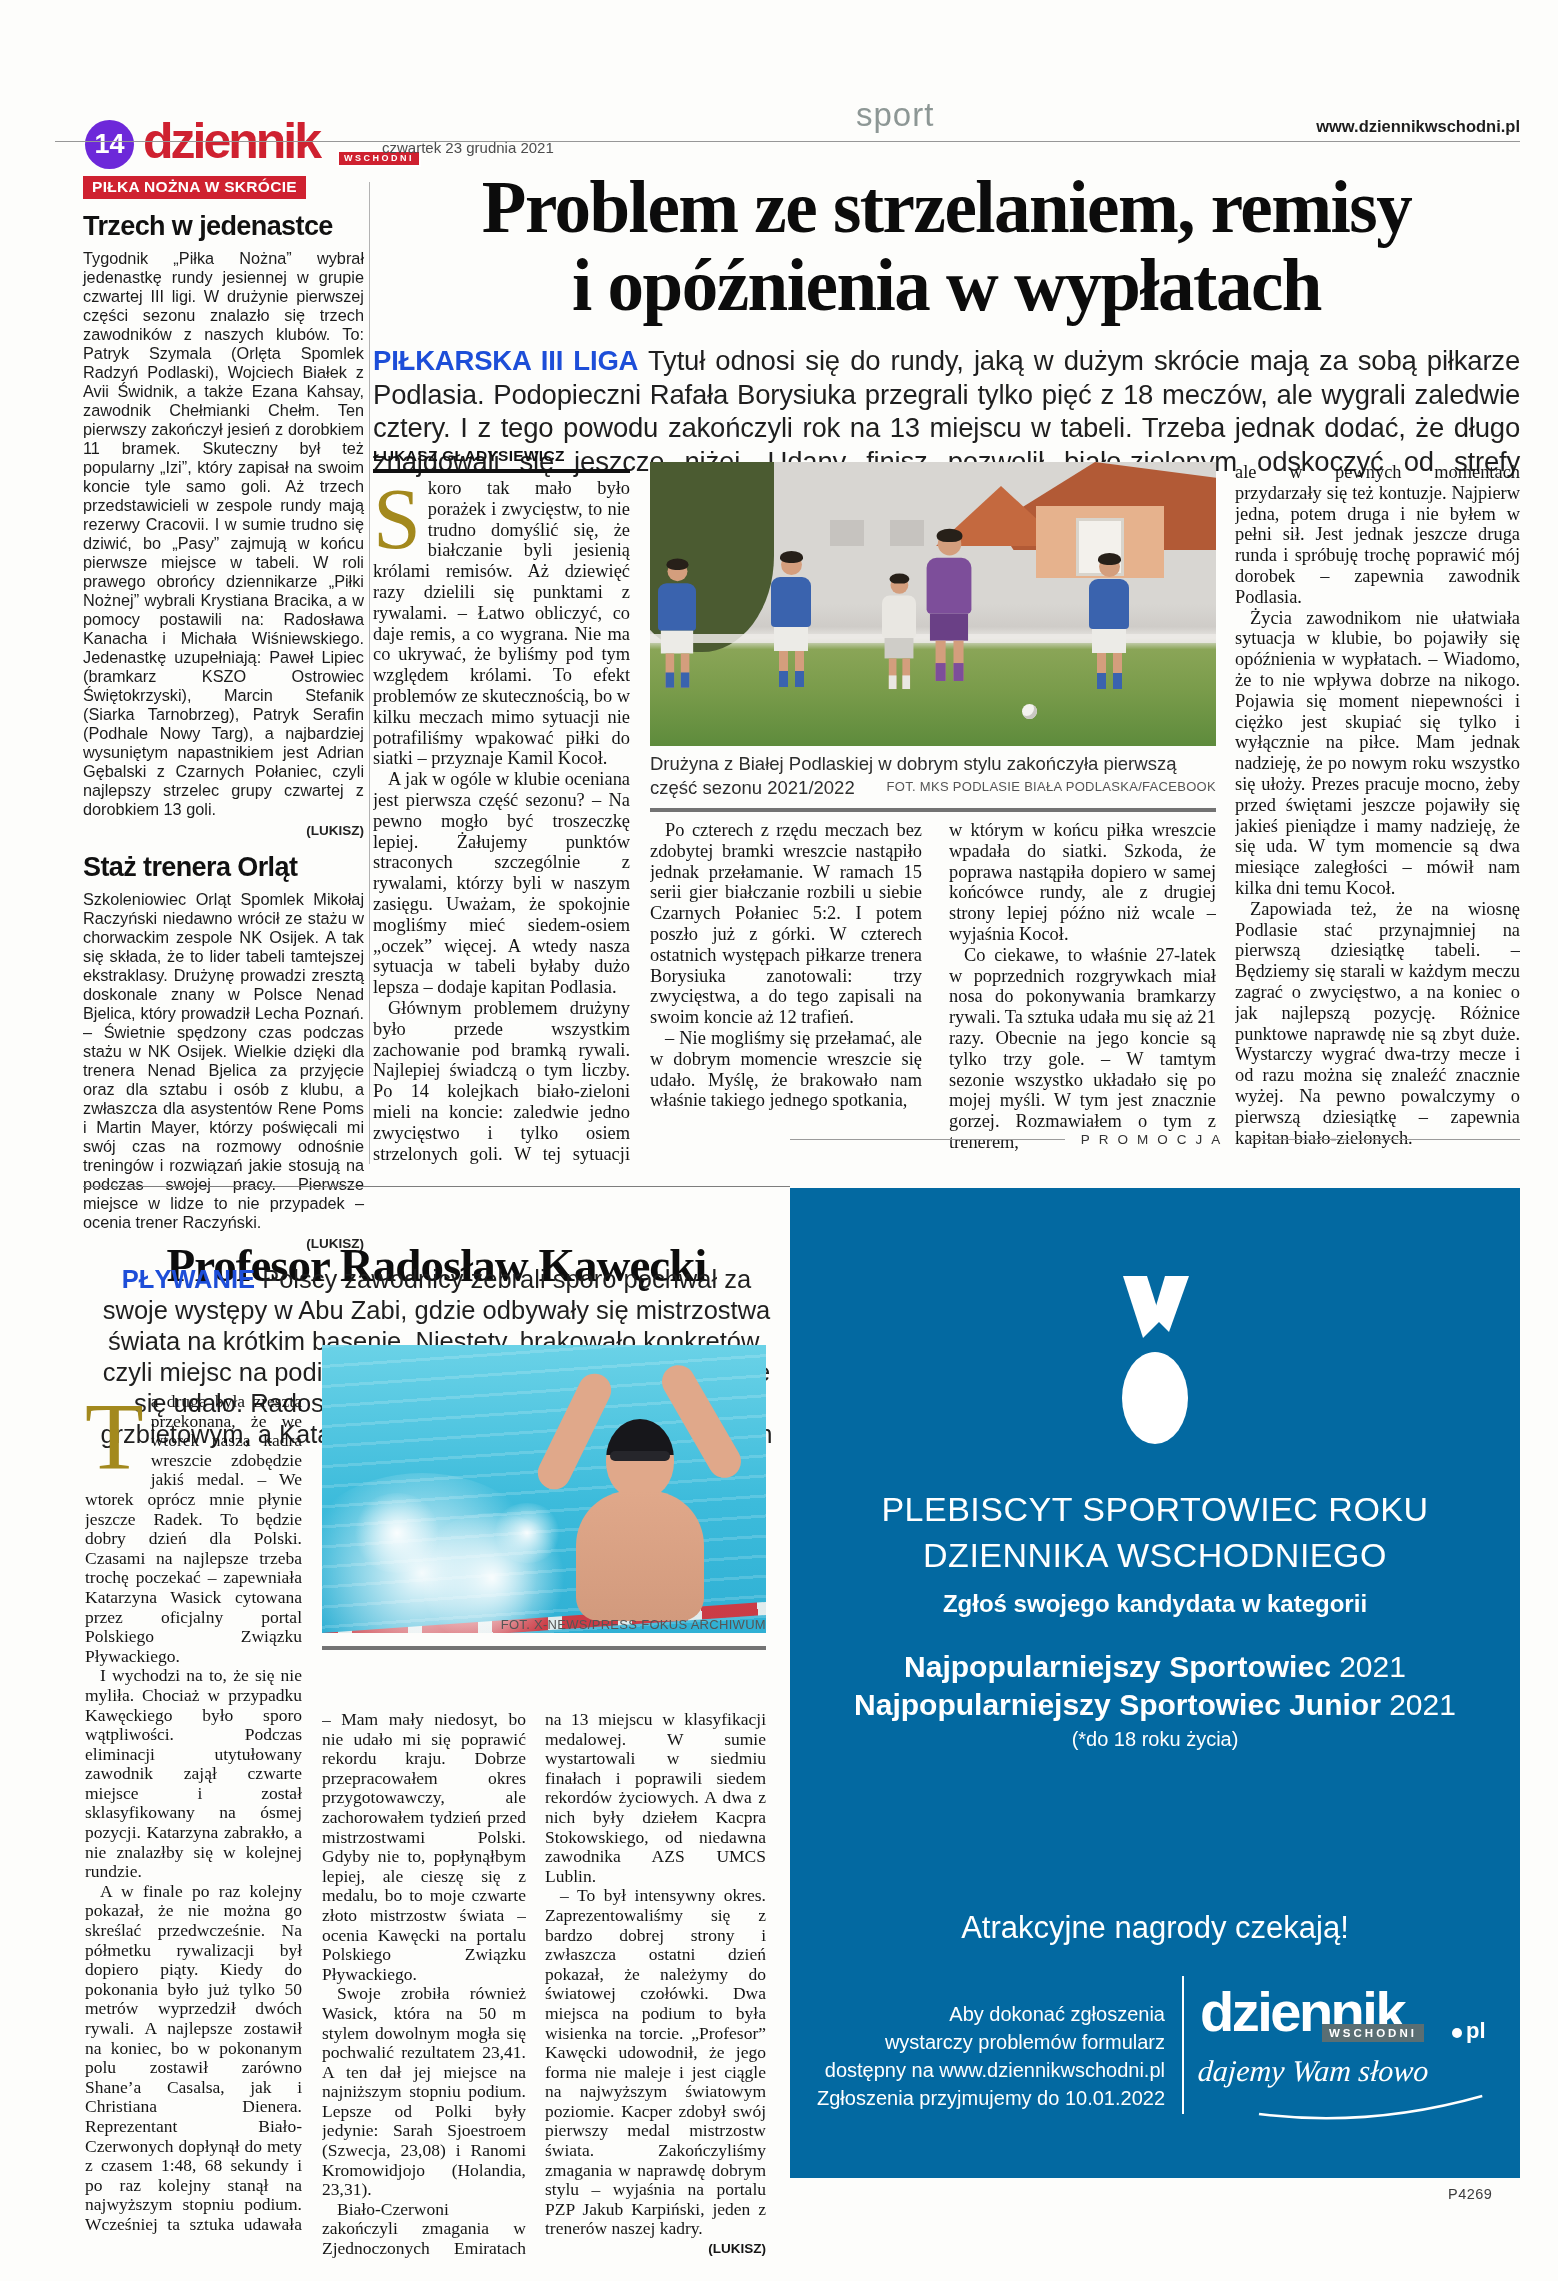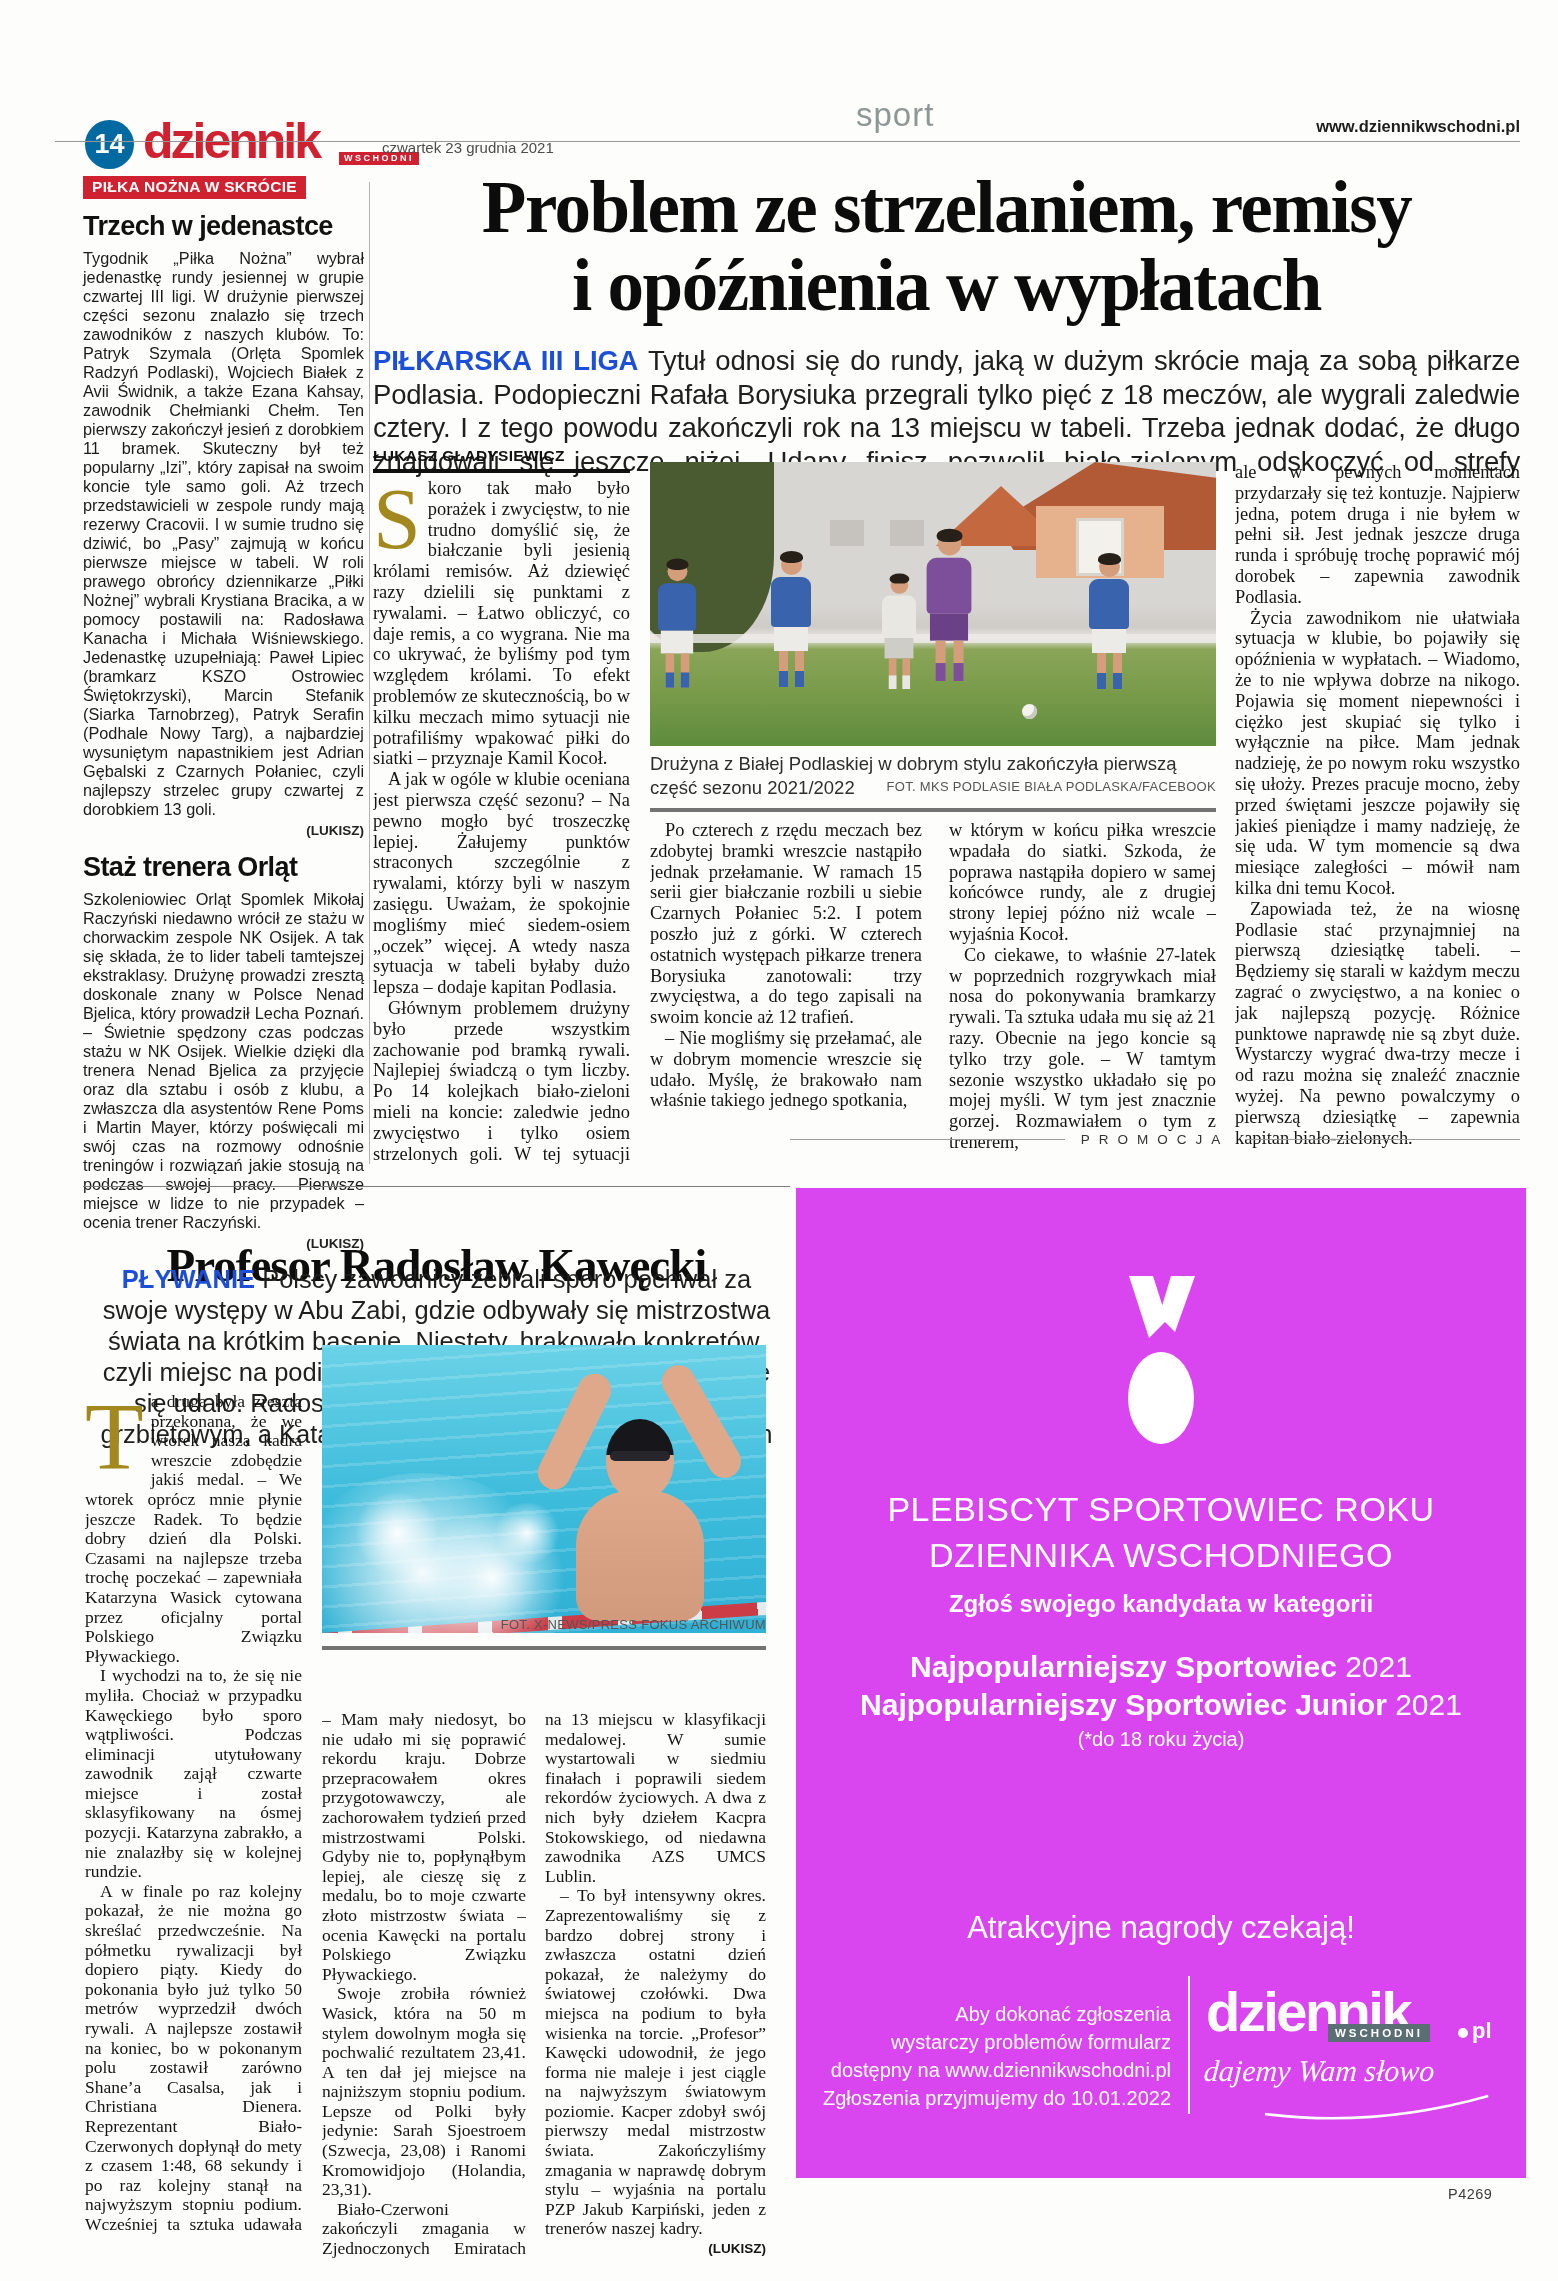"14" .pageno { background: #0369a1 -> #6d28d9 }
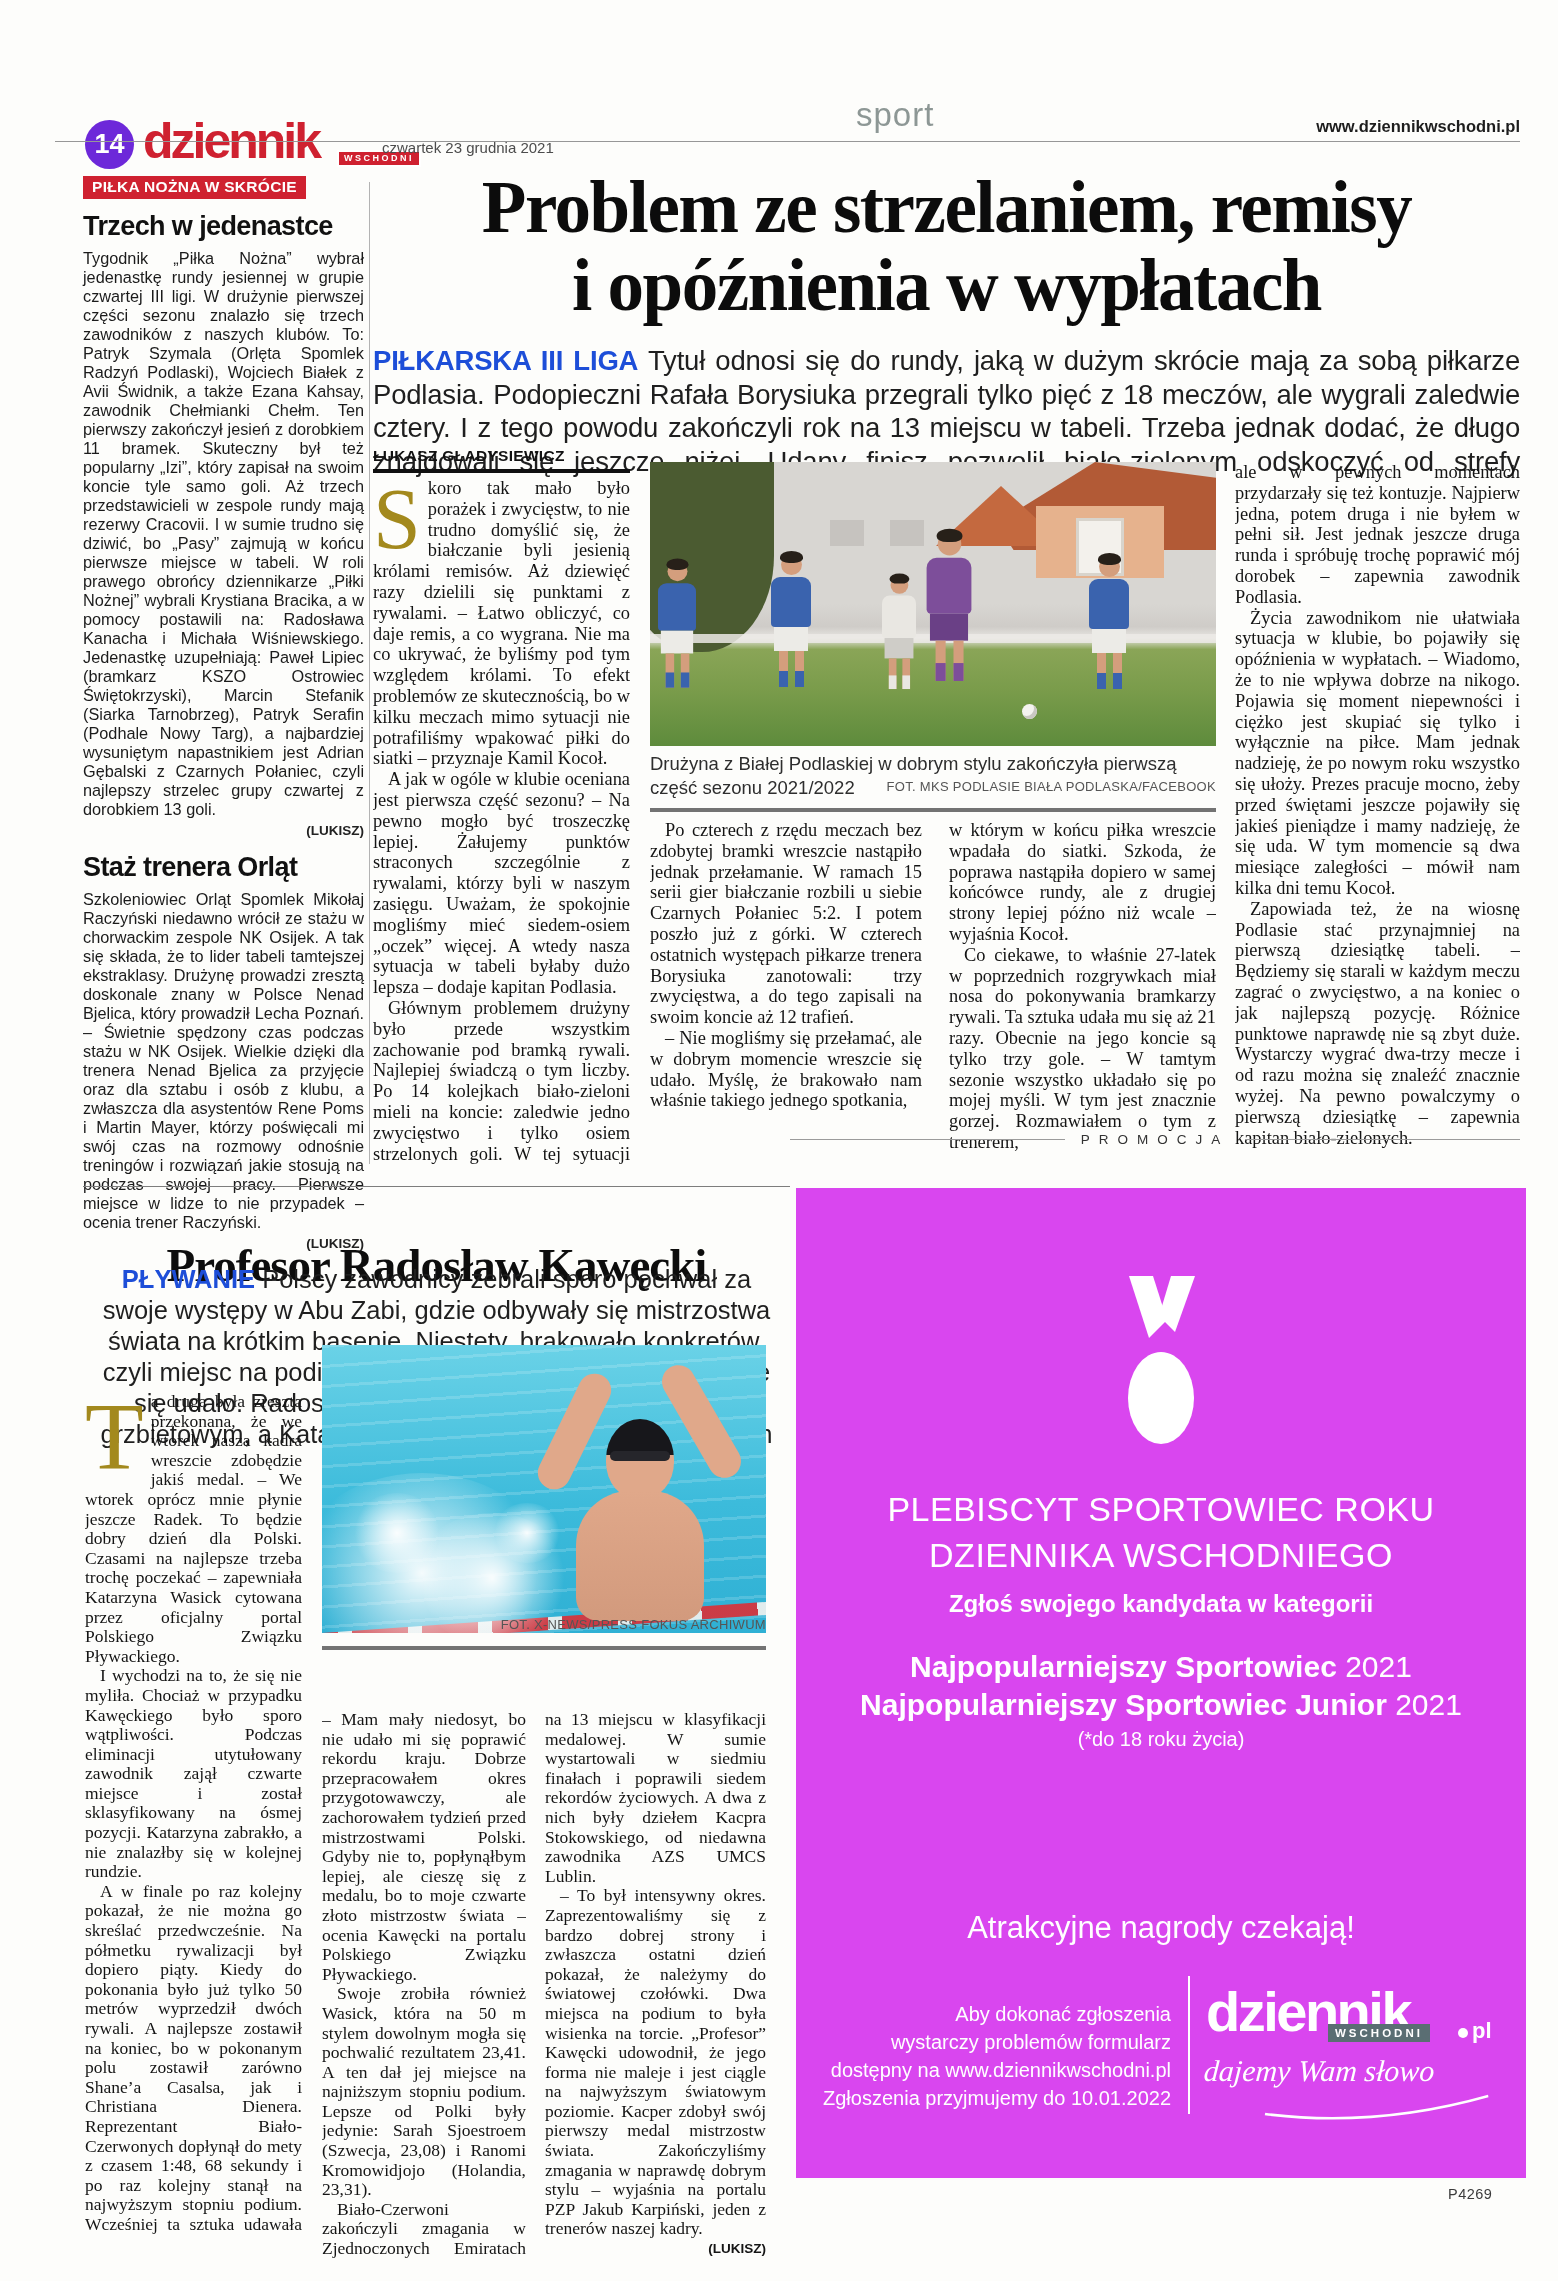"PLEBISCYT SPORTOWIEC ROKU" .promo { background: #d946ef -> #0369a1; margin-left: 6px -> none }
